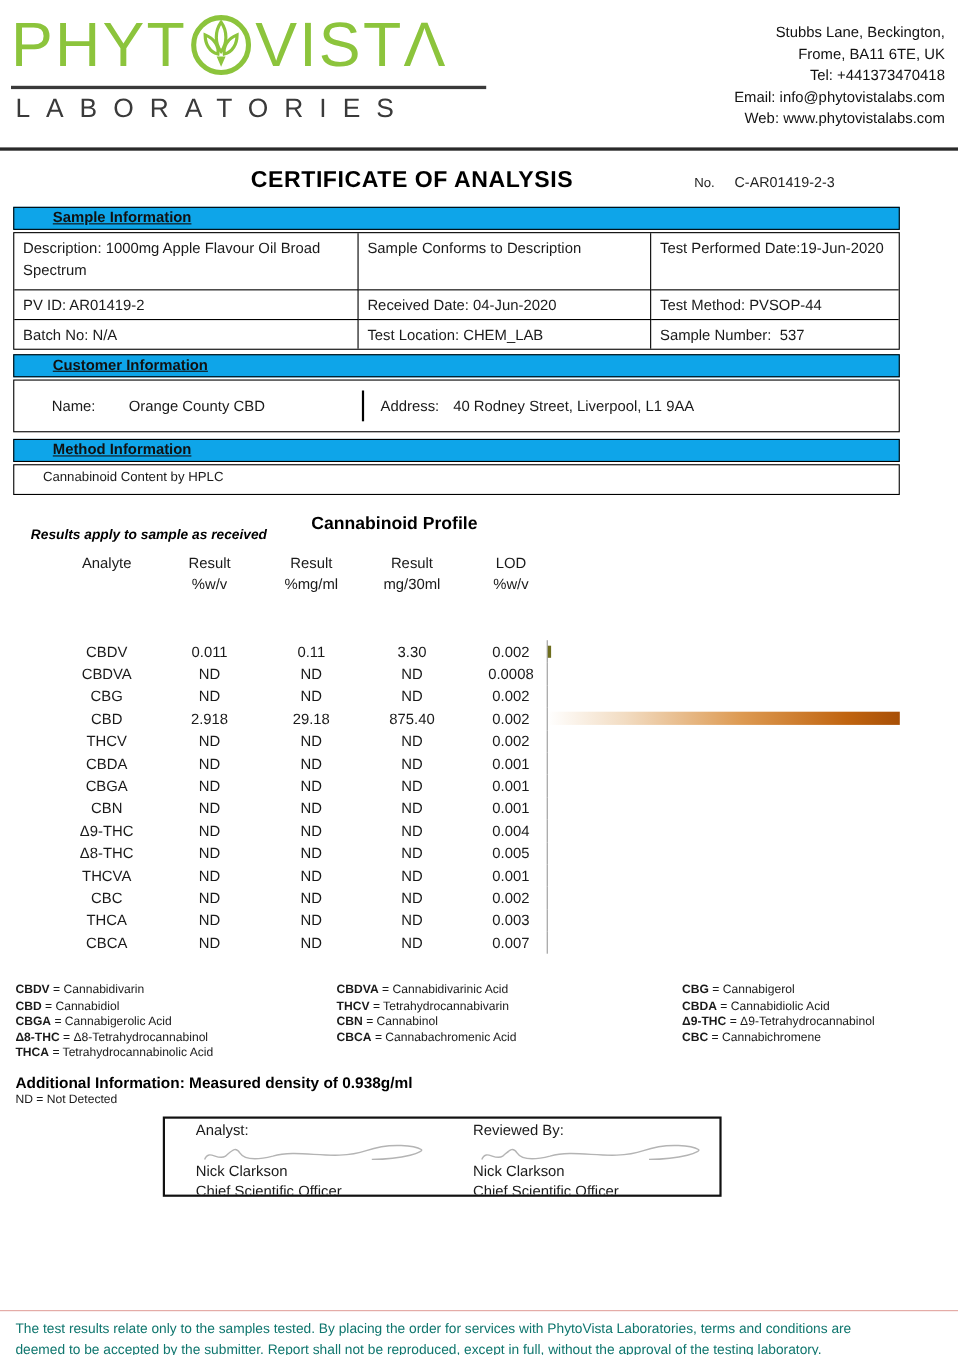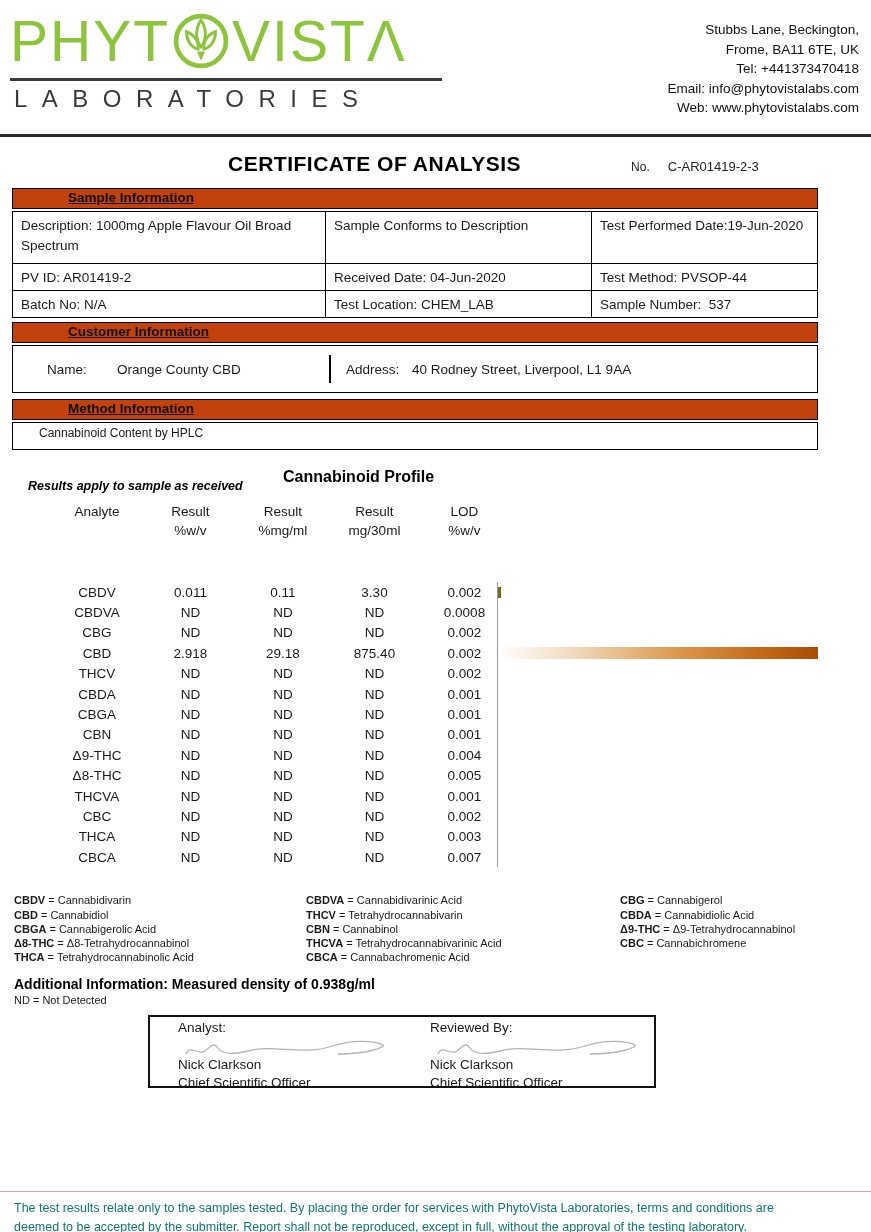"Sample Information" .sec-bar { background: #c2410c -> #0ea5e9; padding-left: 55px -> 35px }
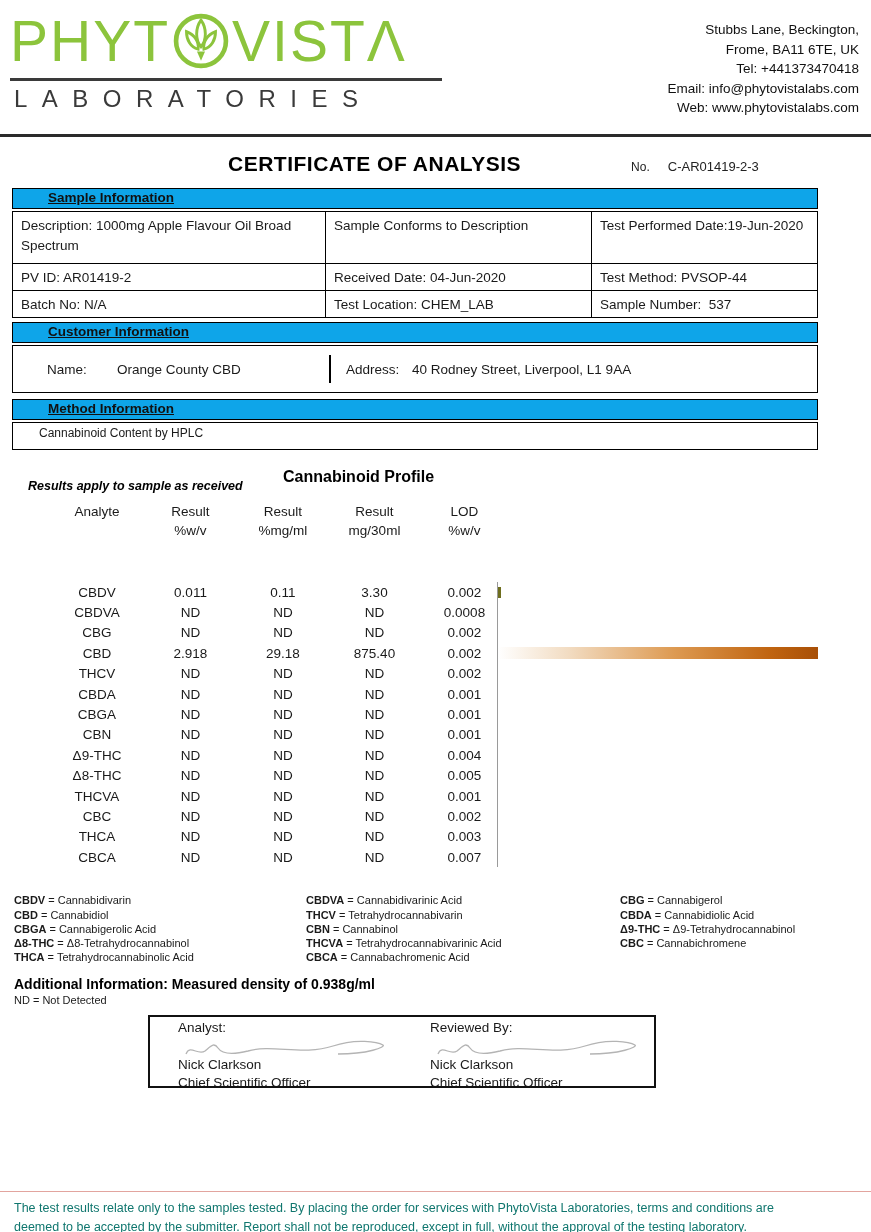"THCVA = Tetrahydrocannabivarinic Acid" div { html: <div><span>THCVA</span><span> = Tetrahydrocannabivarinic Acid</span></div> -> none }
